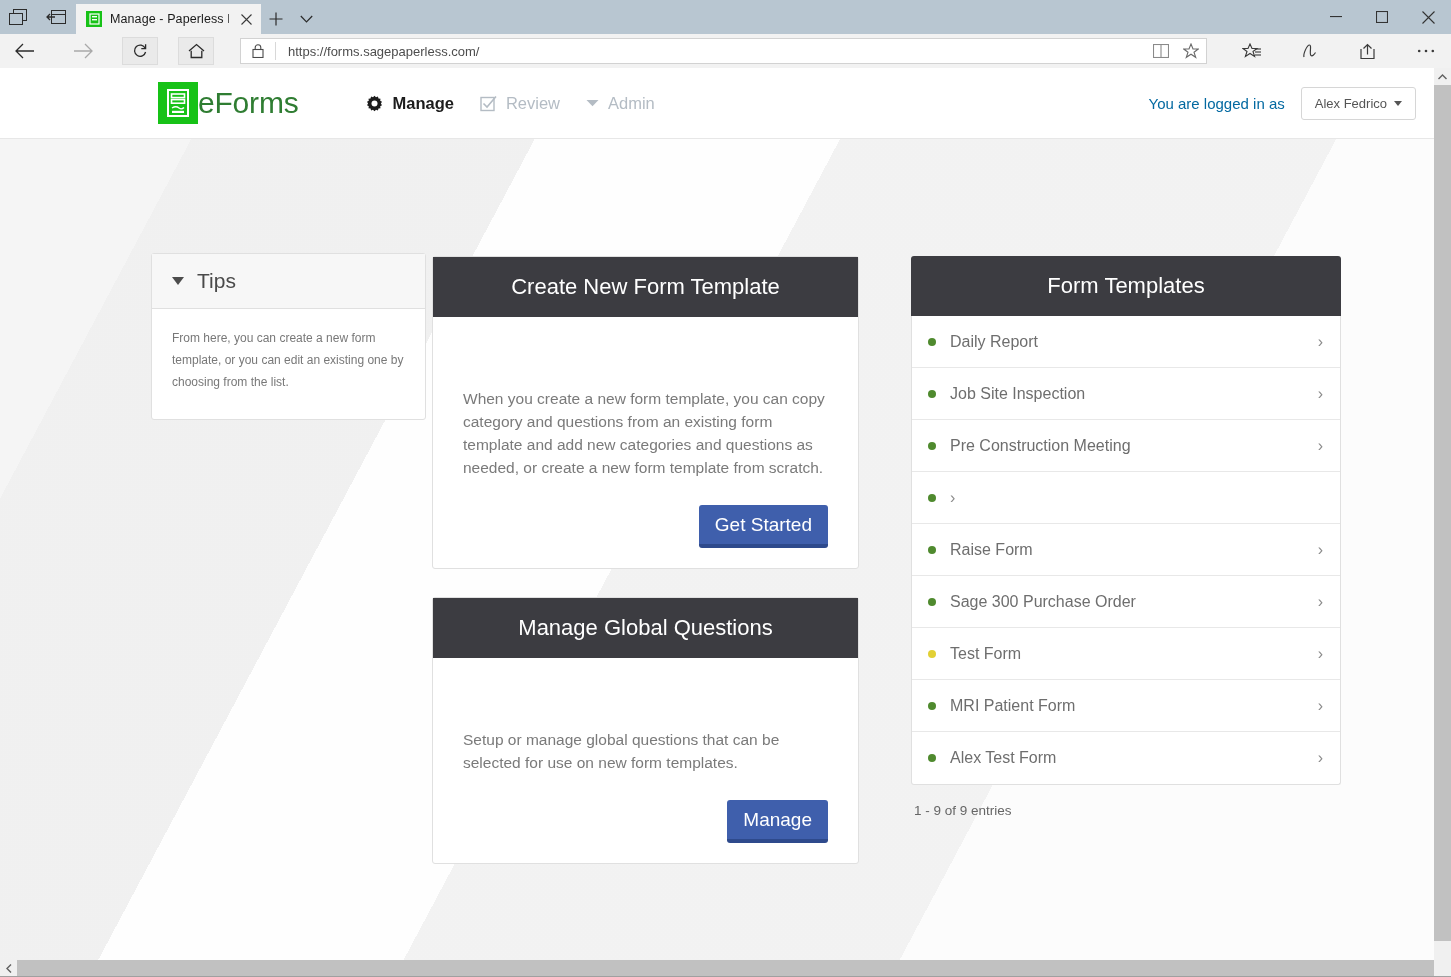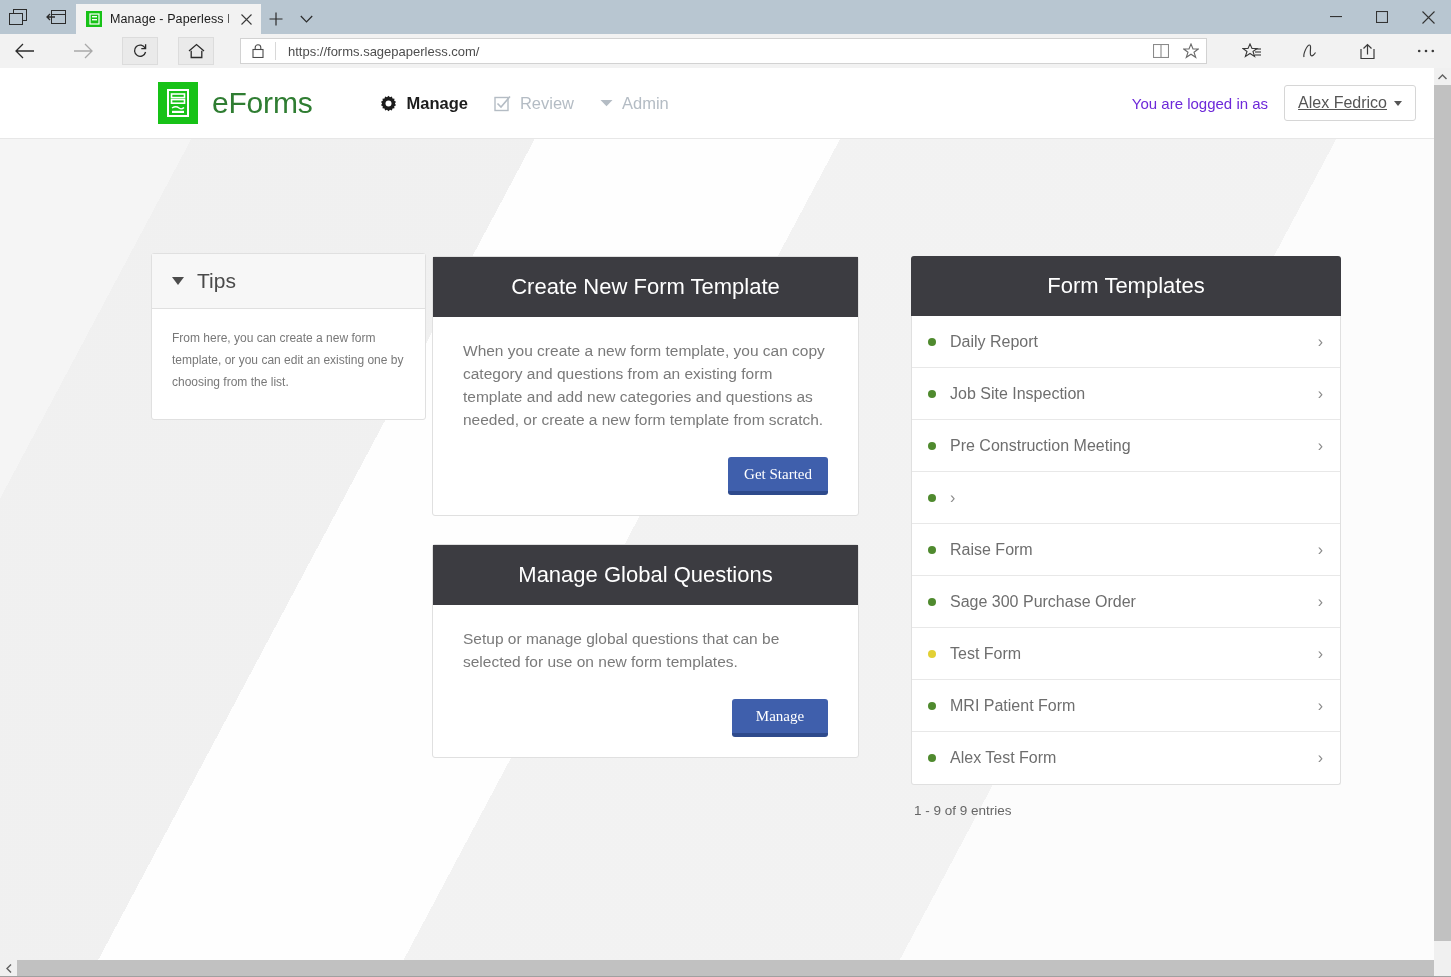"eForms" .brand { gap: 14px -> none }
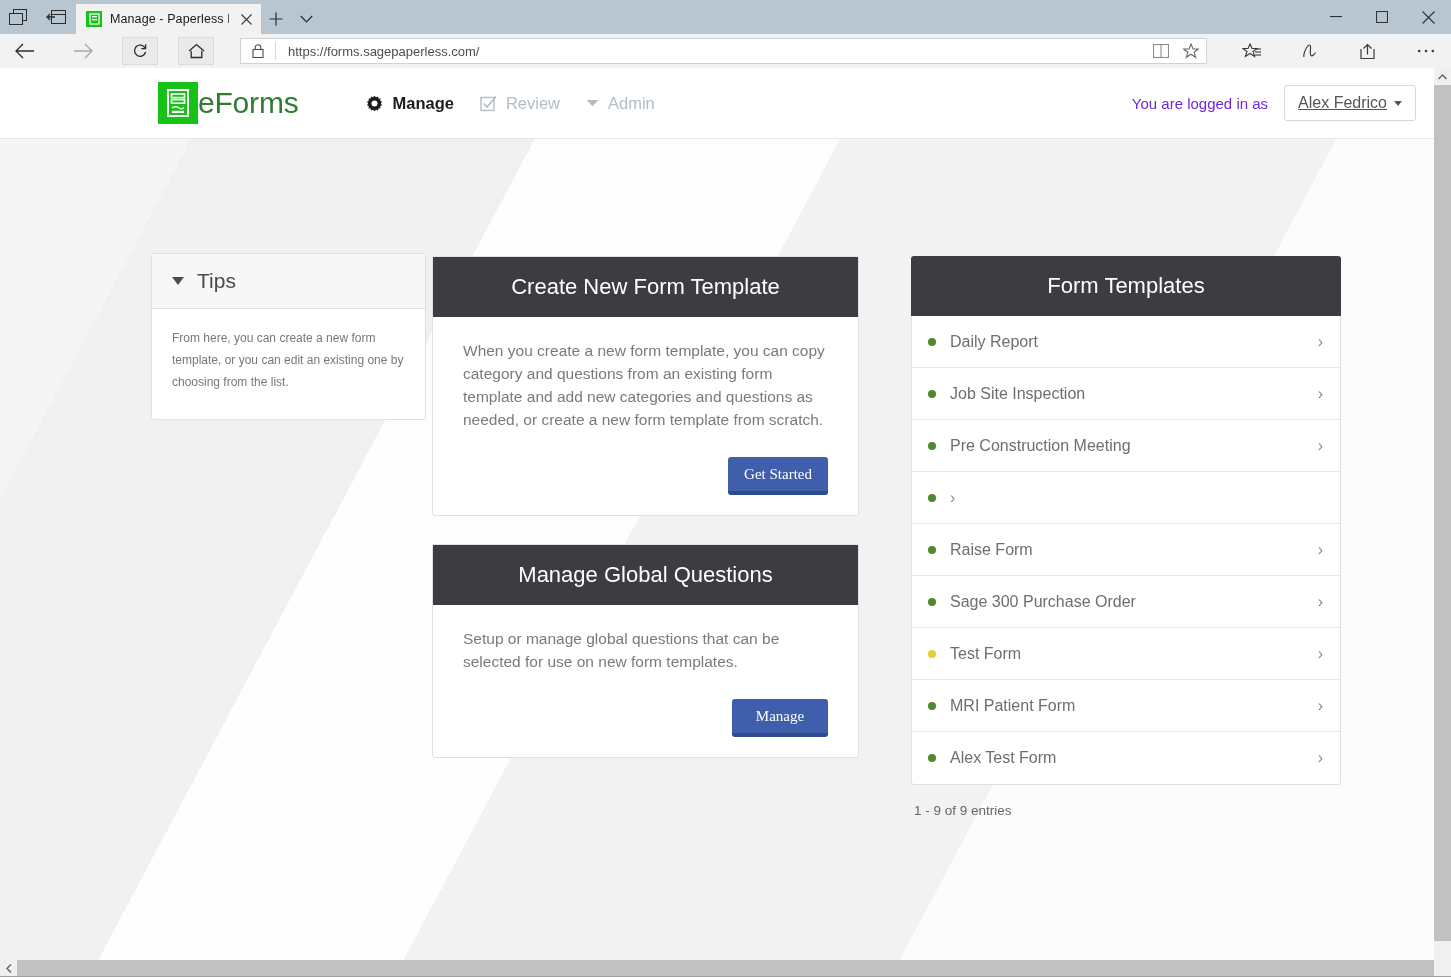"You are logged in as" .userlabel { color: #6d28d9 -> #0369a1 }
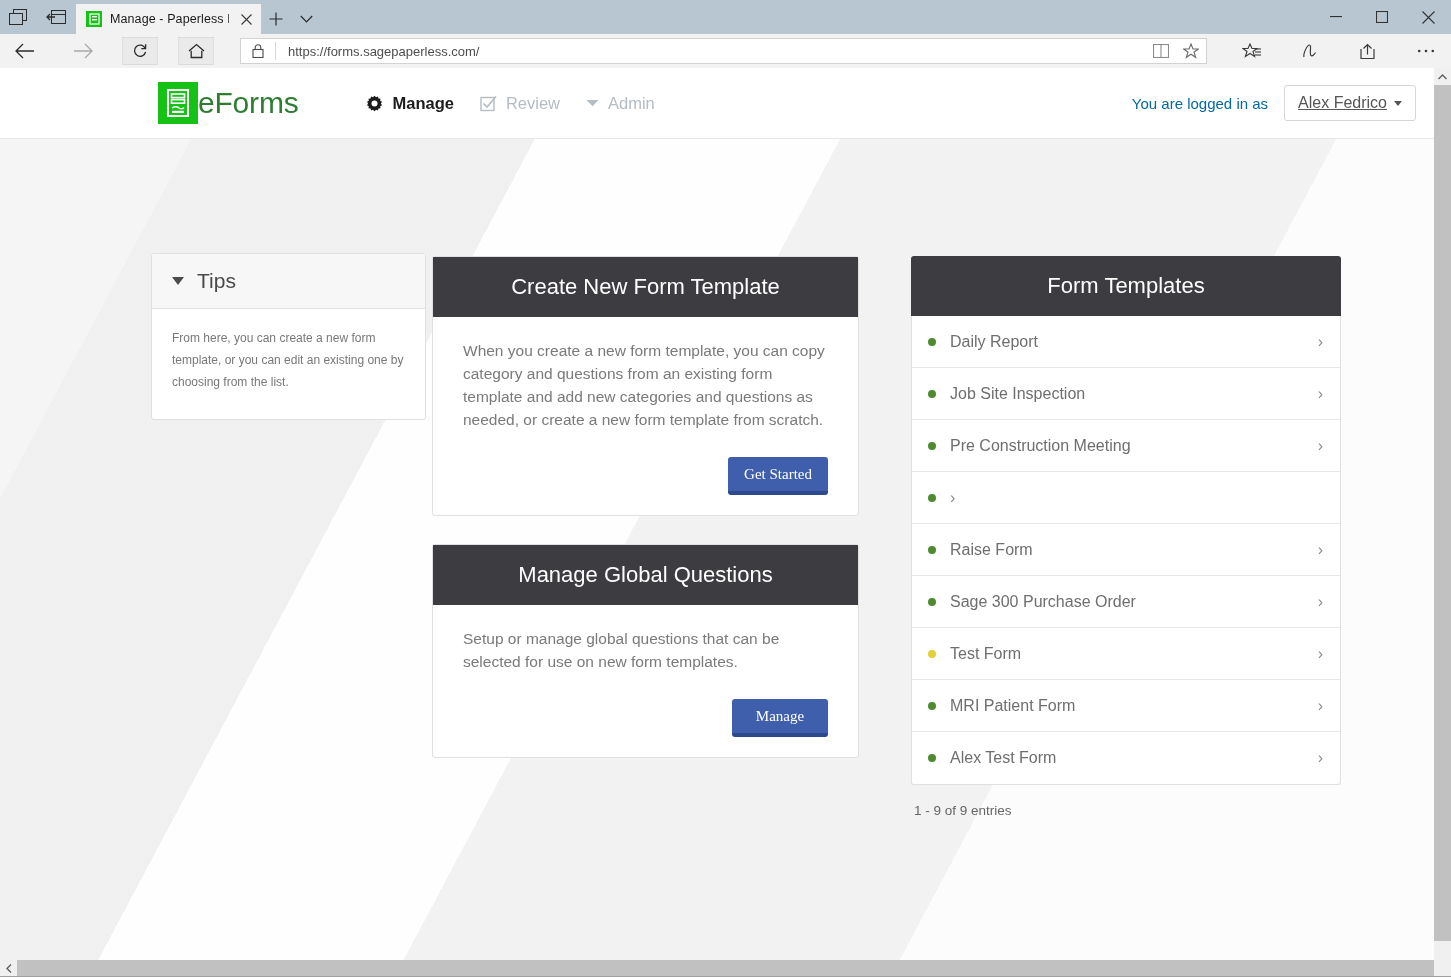"Alex Fedrico" .userbtn { font-size: 16px -> 13px; text-decoration: underline -> none }
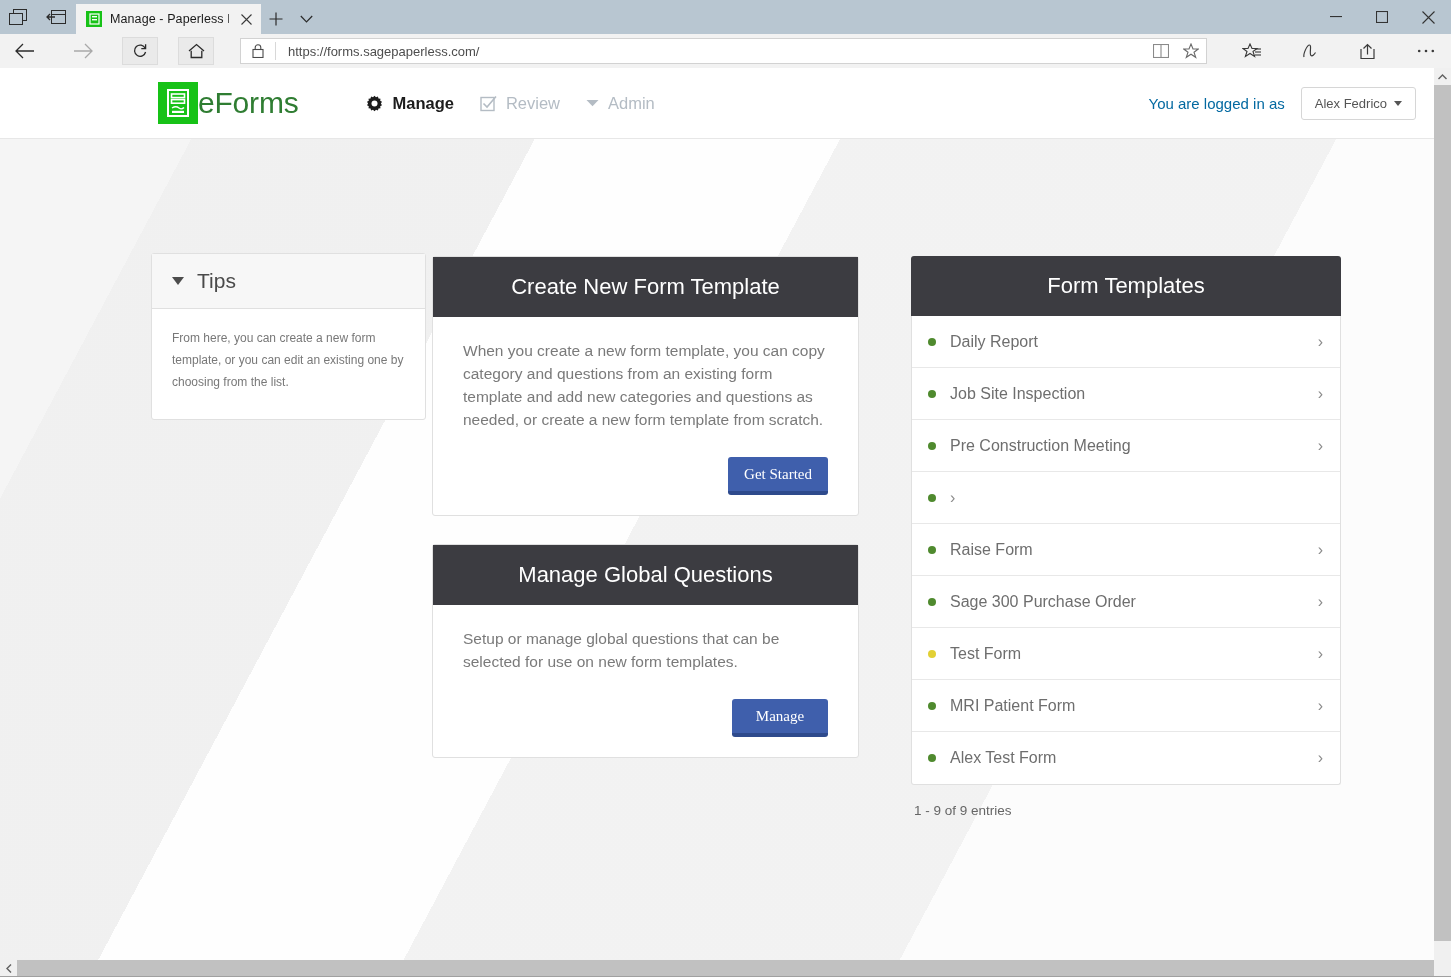"When you create a new" .card-body { margin-top: none -> 48px }
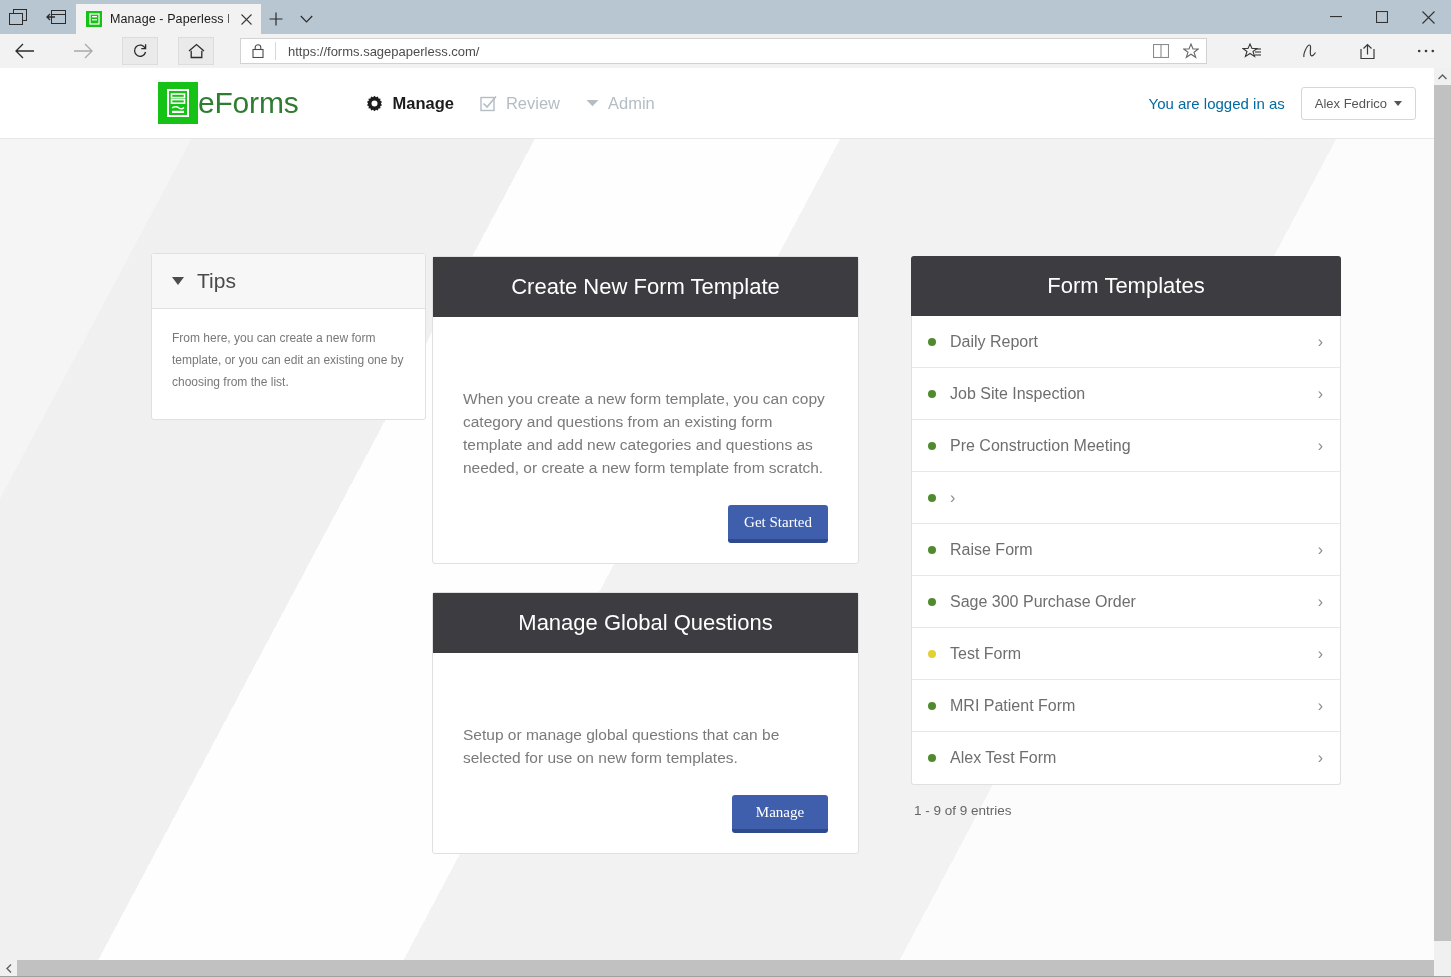"Get Started" .btn-primary { font-family: Liberation Serif, serif -> Liberation Sans, sans-serif; font-size: 15px -> 19px }
